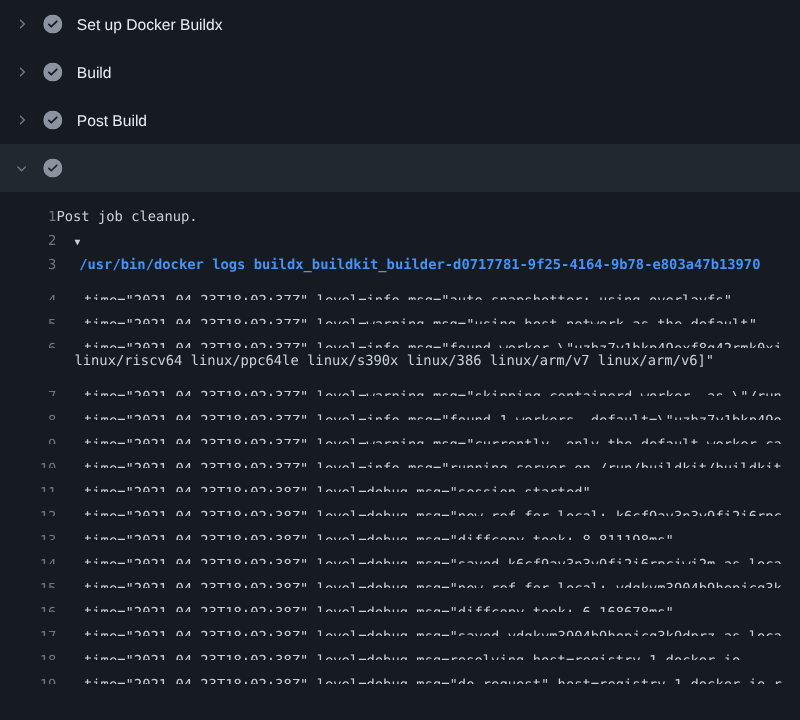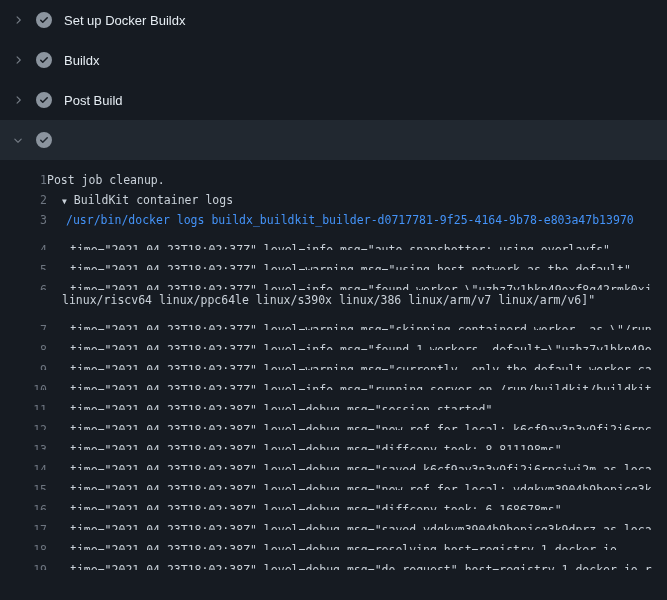"Buildx" span.sec-title { text: Buildx -> Build }
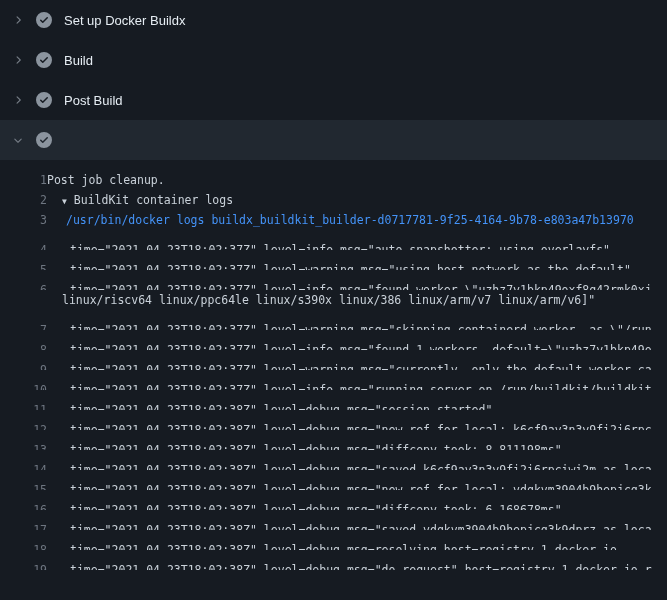"BuildKit container logs" span.txt { html: <span>BuildKit container logs</span> -> none }
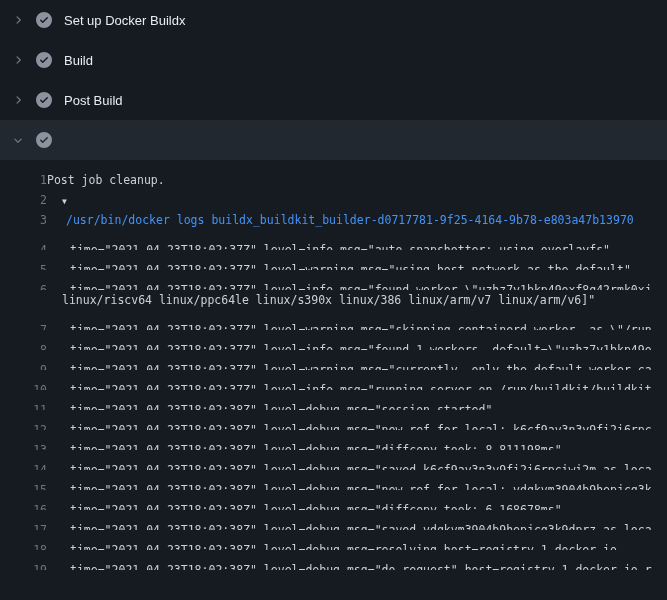"/usr/bin/docker logs" .row.command .txt { font-weight: 400 -> 700 }
